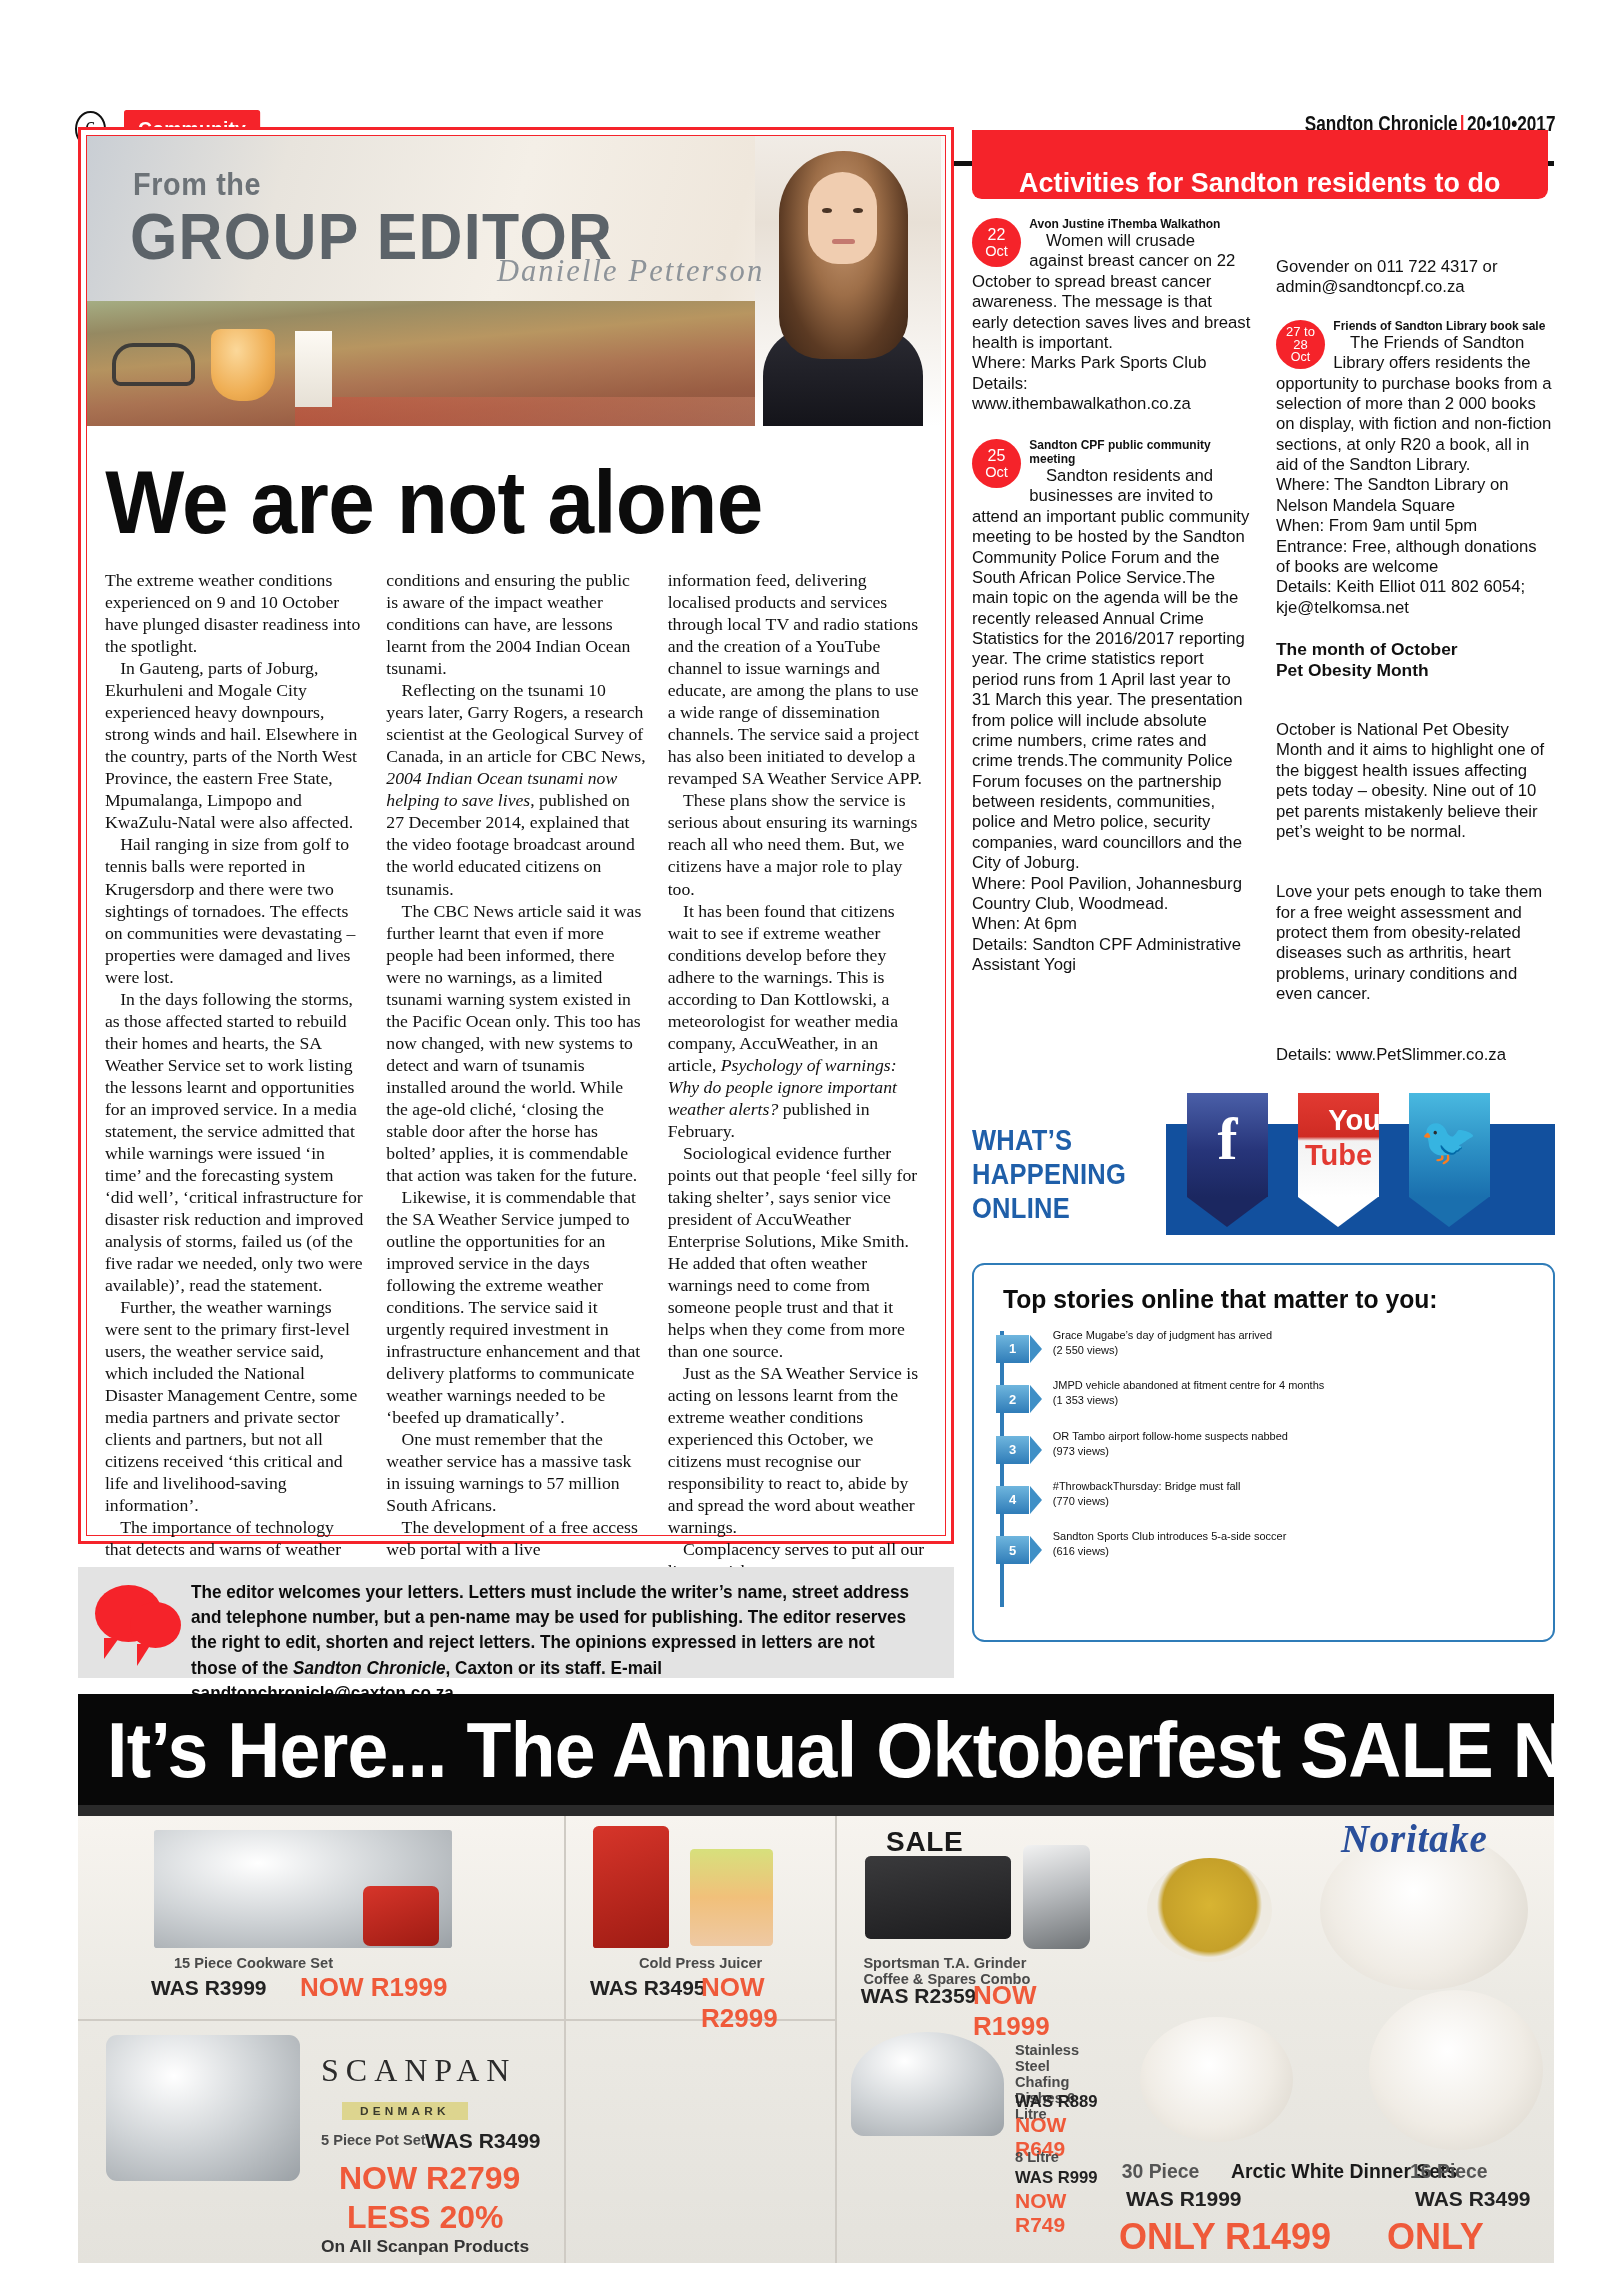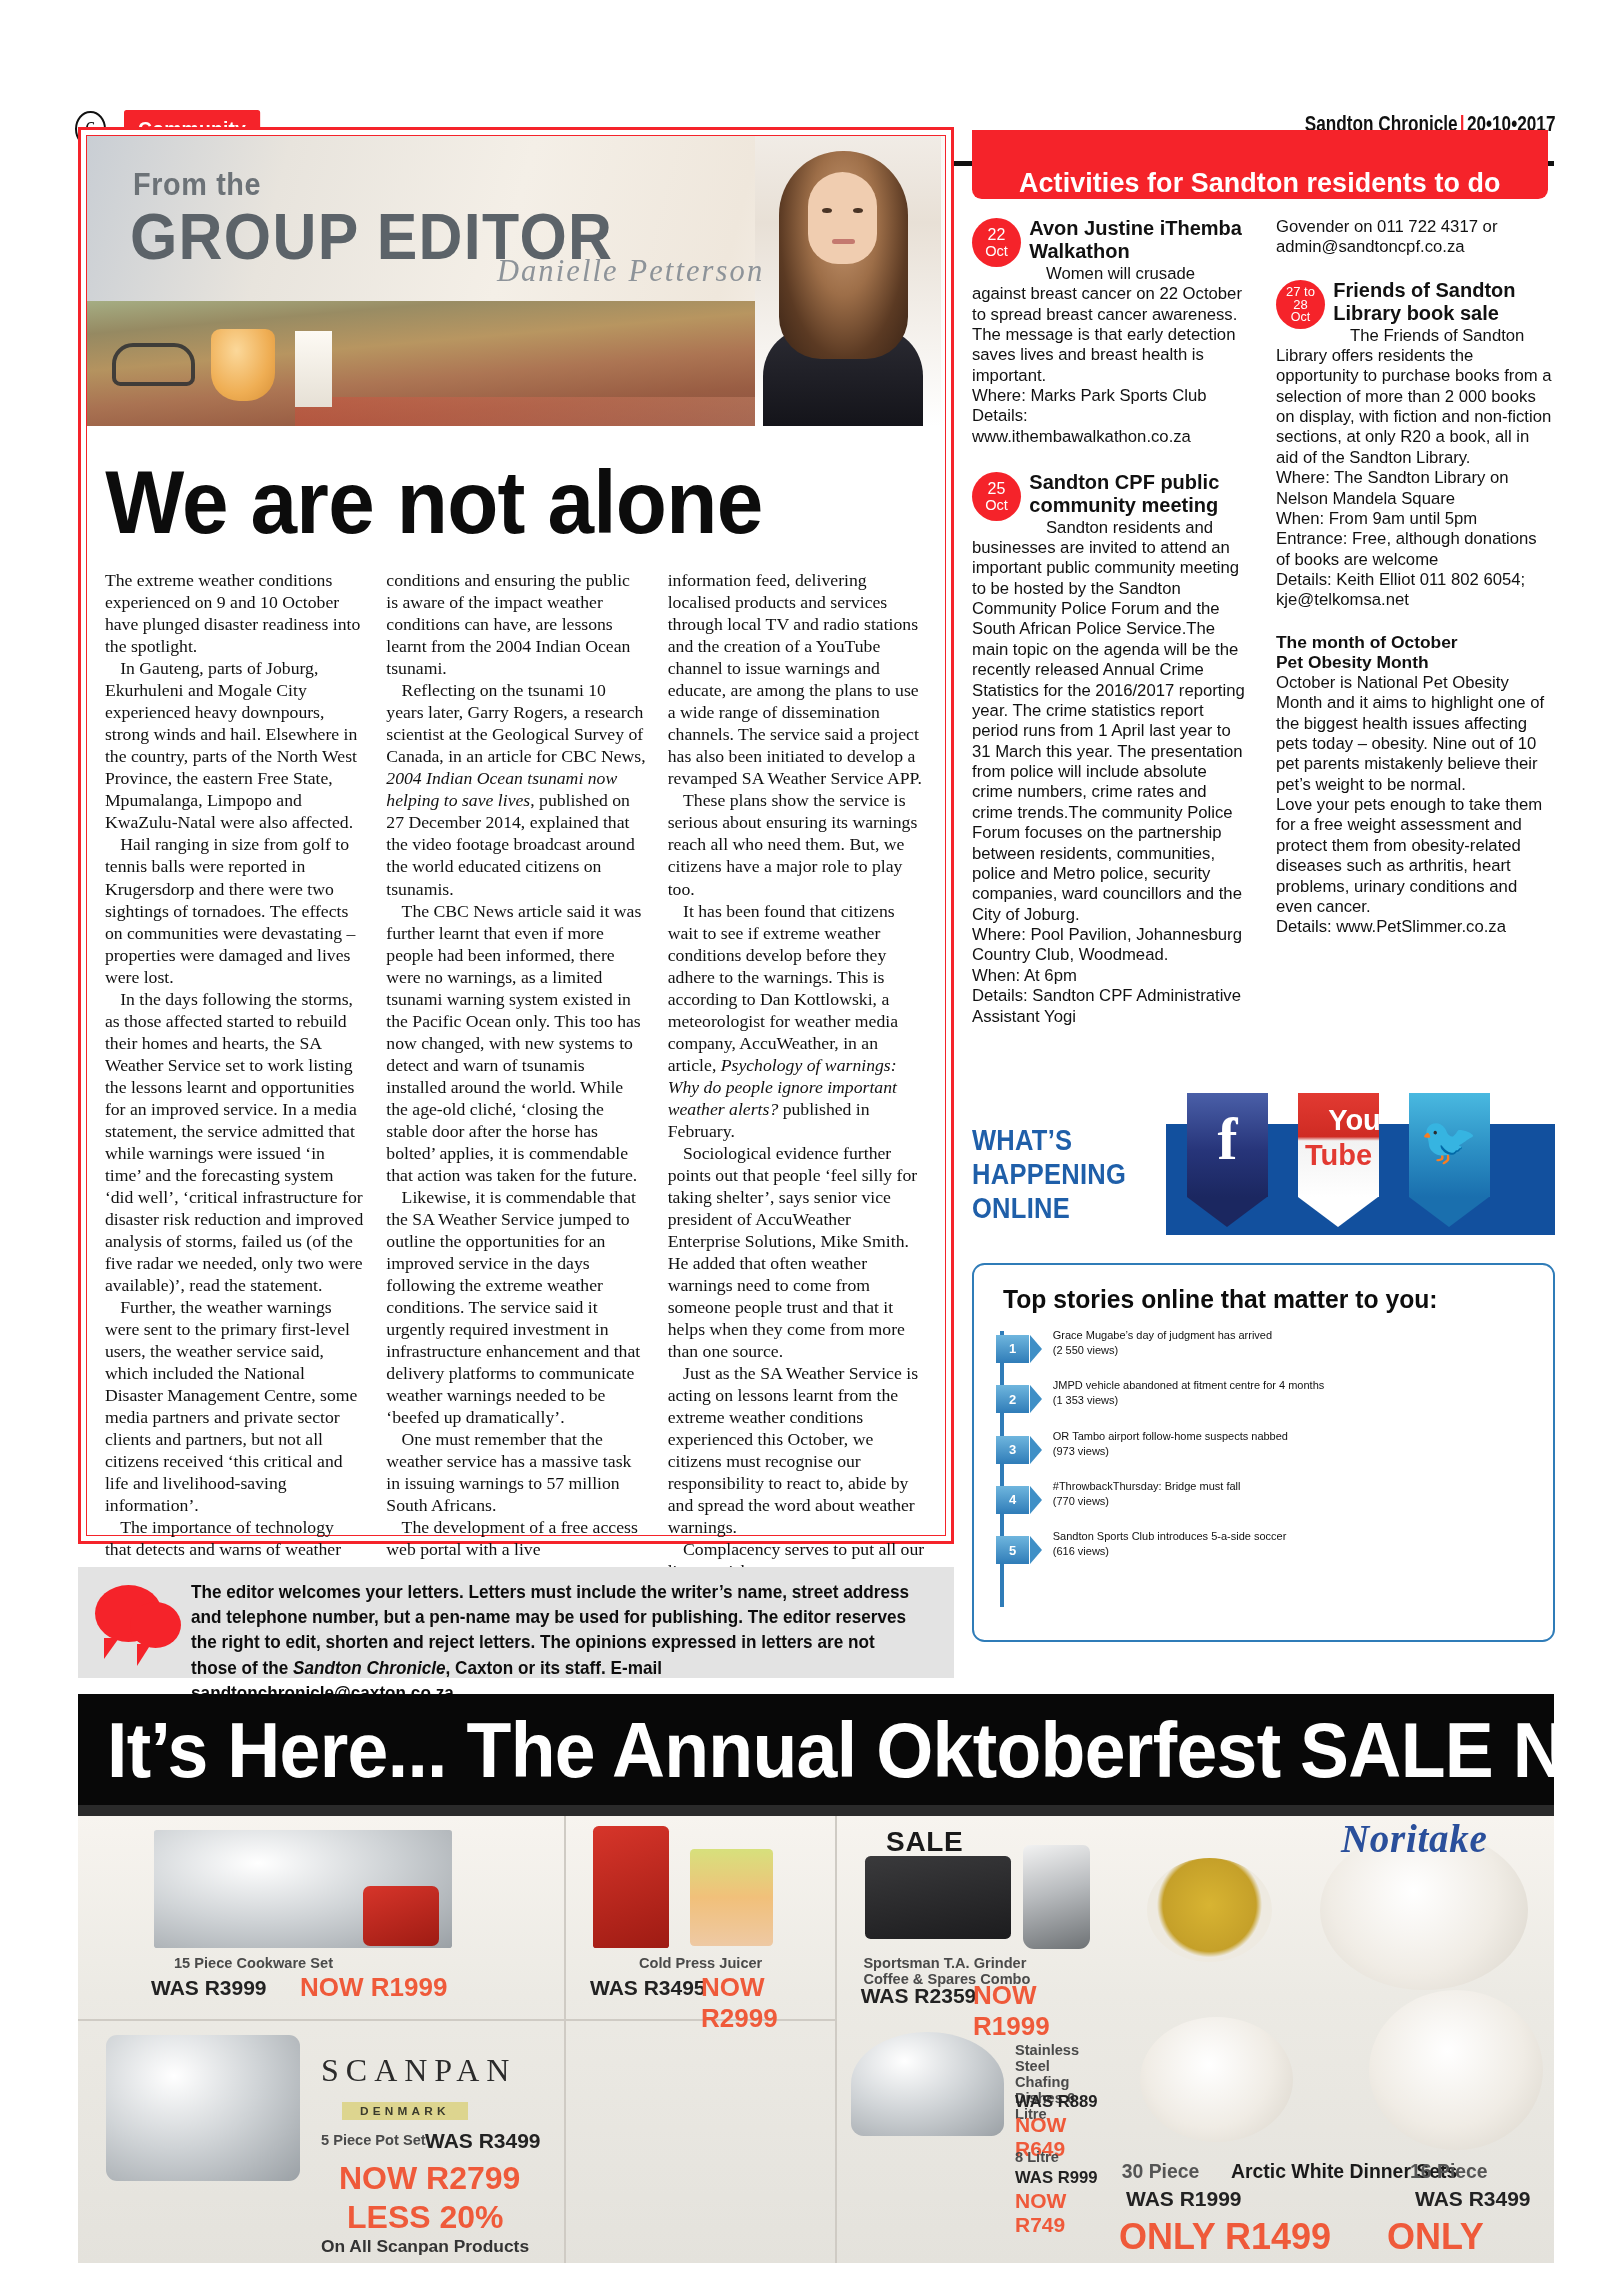"Avon Justine iThemba Walkathon" .ev-title { font-size: 20px -> 12px }
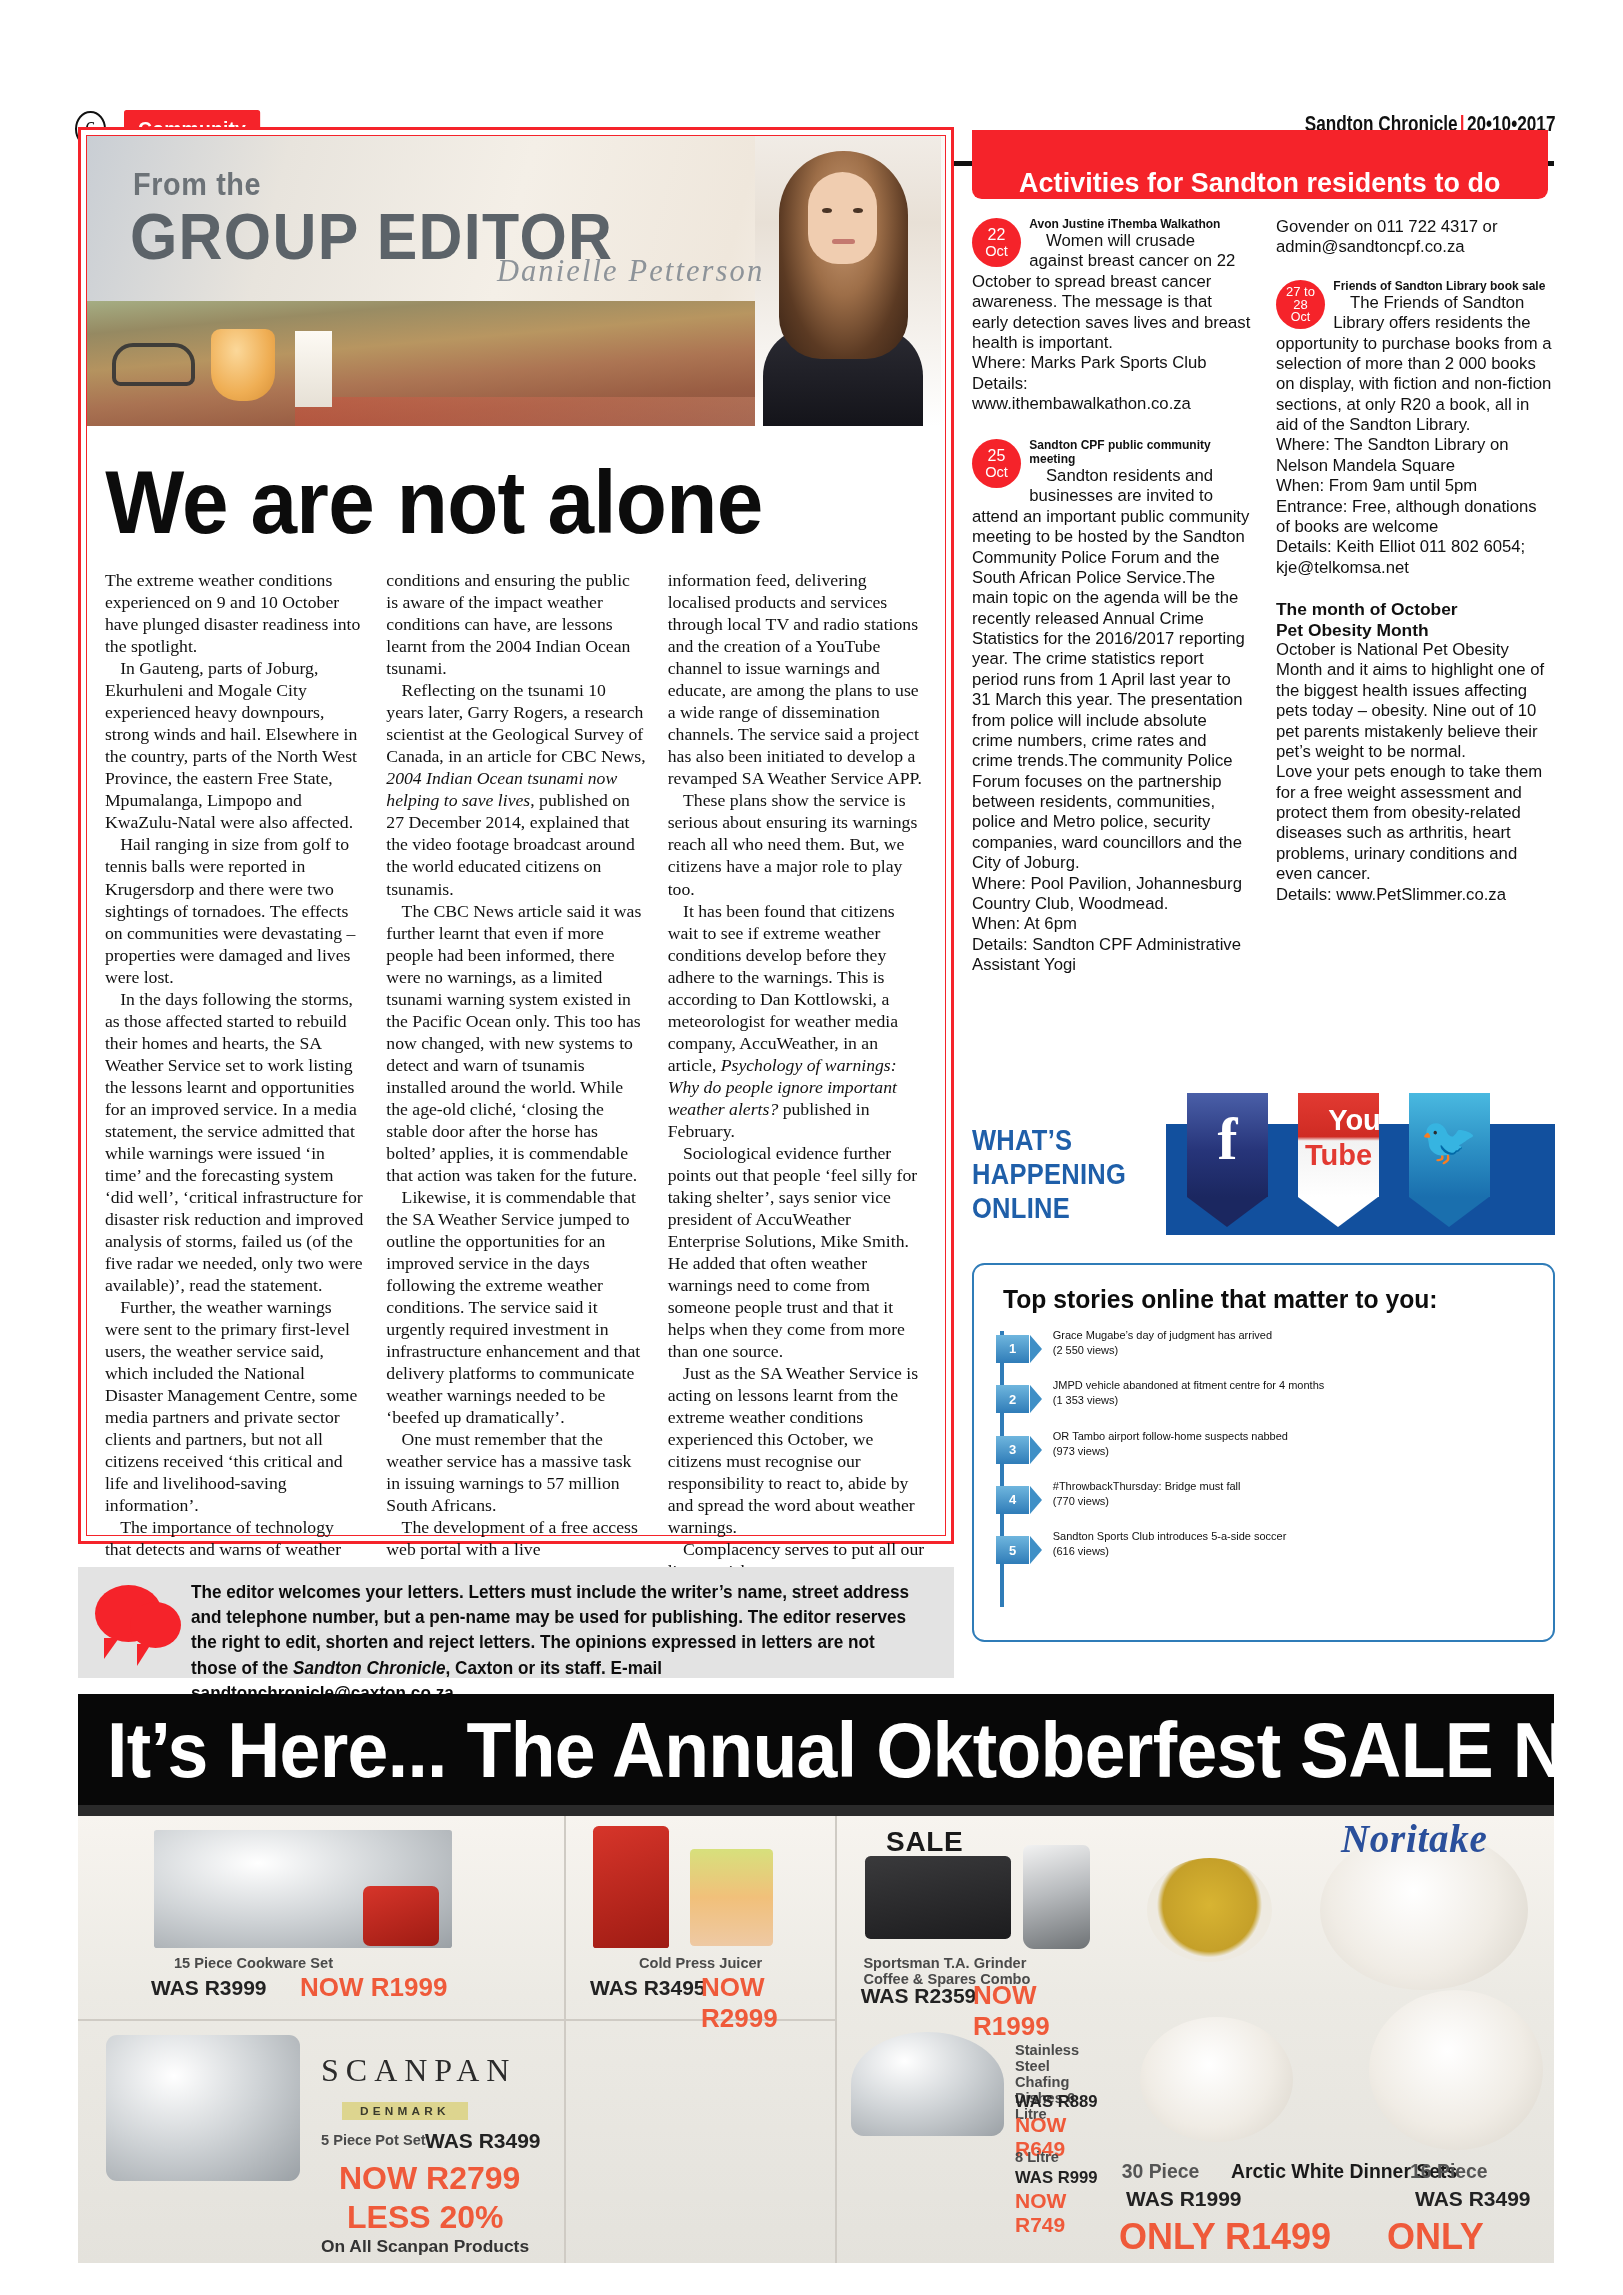"Govender on 011 722 4317" .plain-block { margin-top: none -> 40px }
